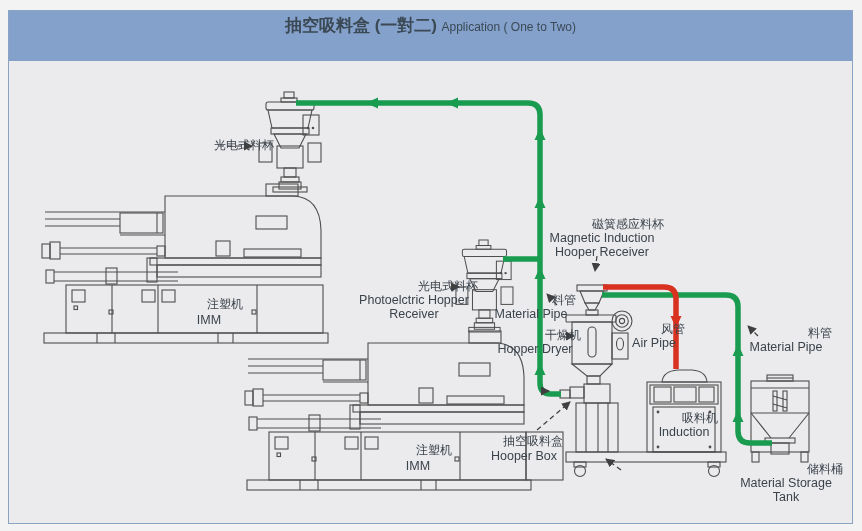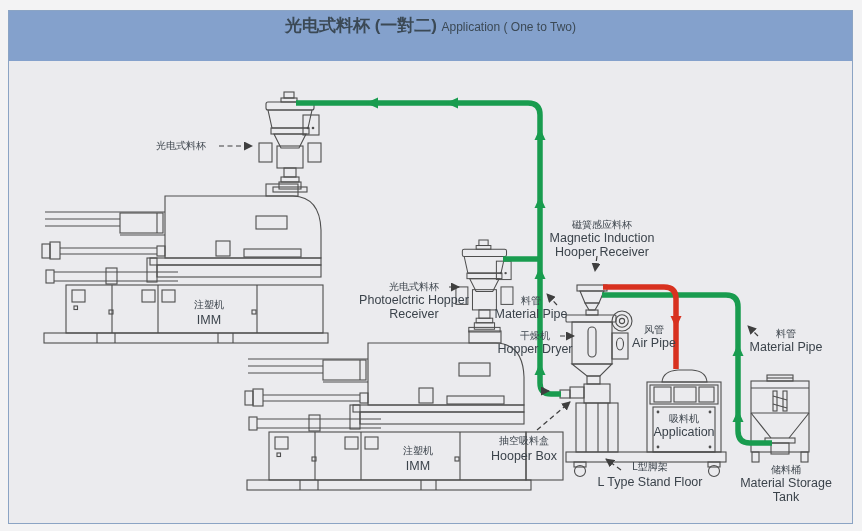"光电式料杯 (一對二)" span.zh { text: 光电式料杯 -> 抽空吸料盒 }
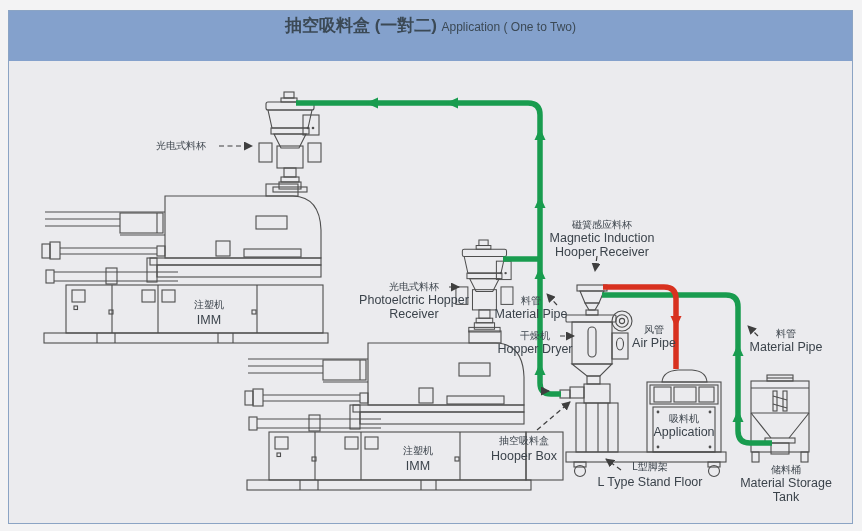"光电式料杯" .lbl .zh { font-size: 10px -> 12px; text-align: none -> right }
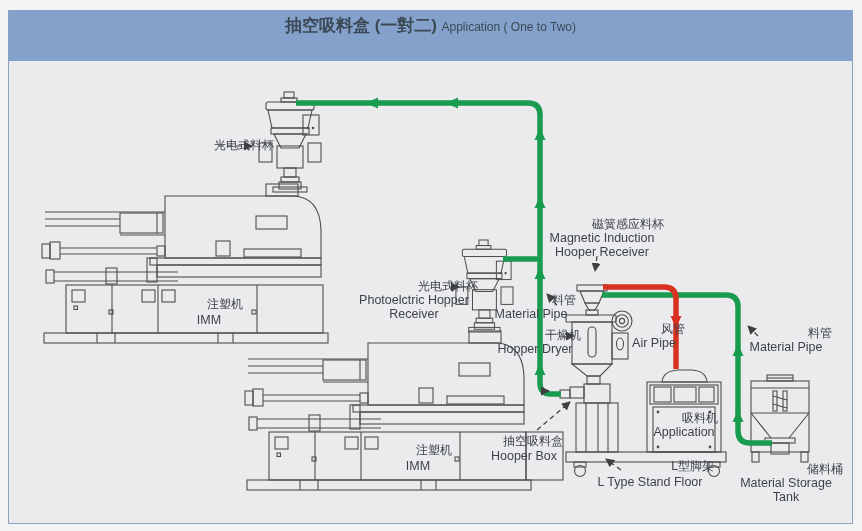"Application" span.en { text: Application -> Induction }
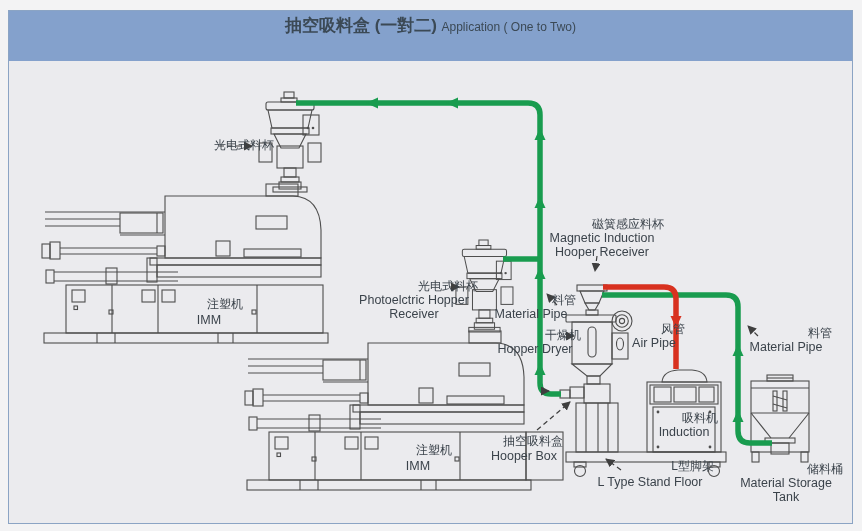"L型脚架" div.lbl { html: <div> <span>L型脚架</span> <span>L Type Stand Floor</span> </div> -> none }
